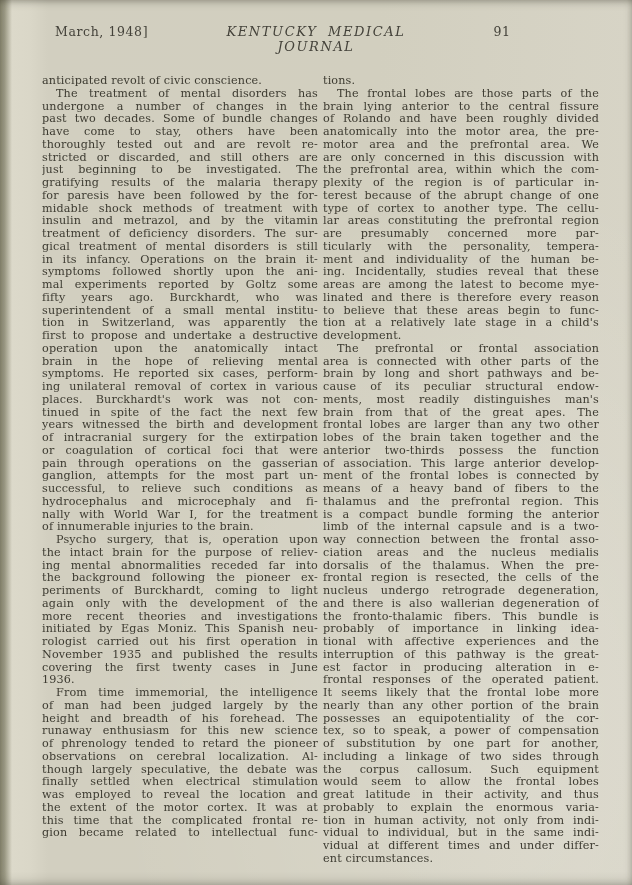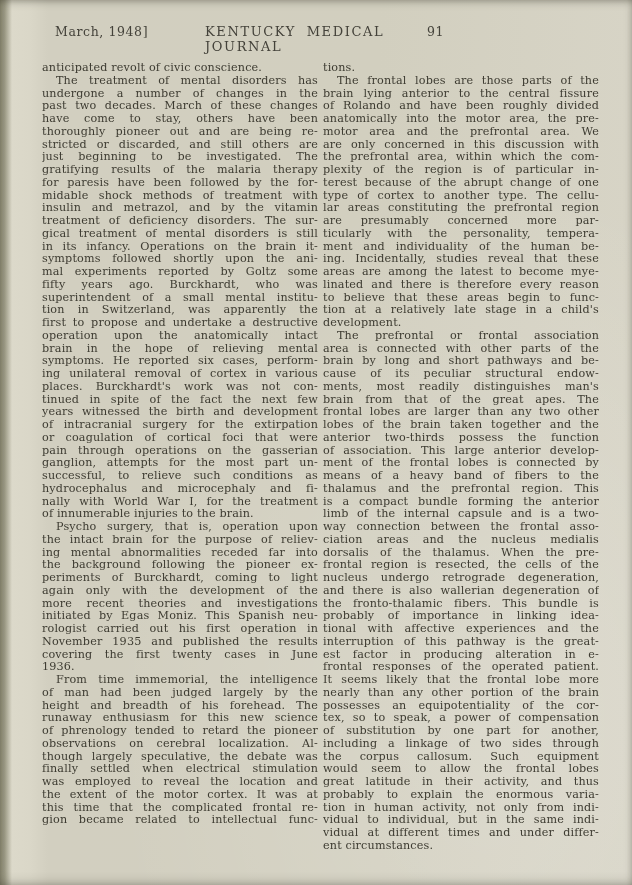"KENTUCKY MEDICAL JOURNAL" .header-center { font-style: none -> italic; text-align: left -> center }
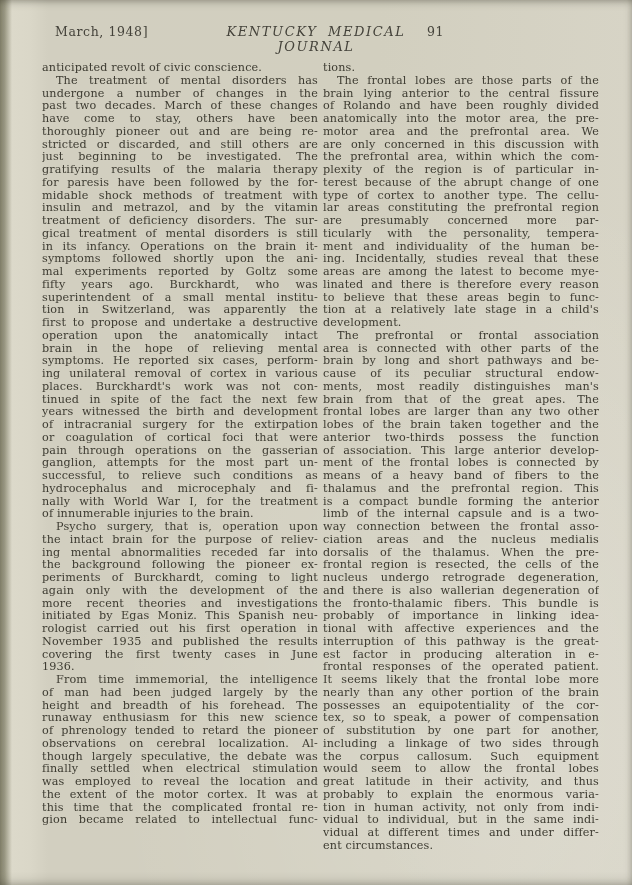"91" .header-right { text-align: left -> center }
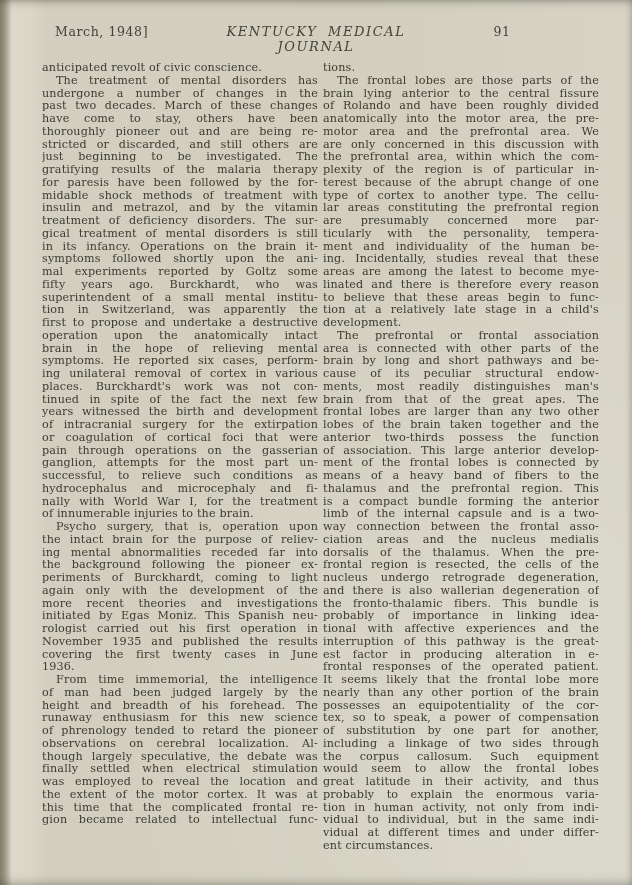"anticipated revolt of civic conscience." .columns { margin-top: 8px -> 21px }
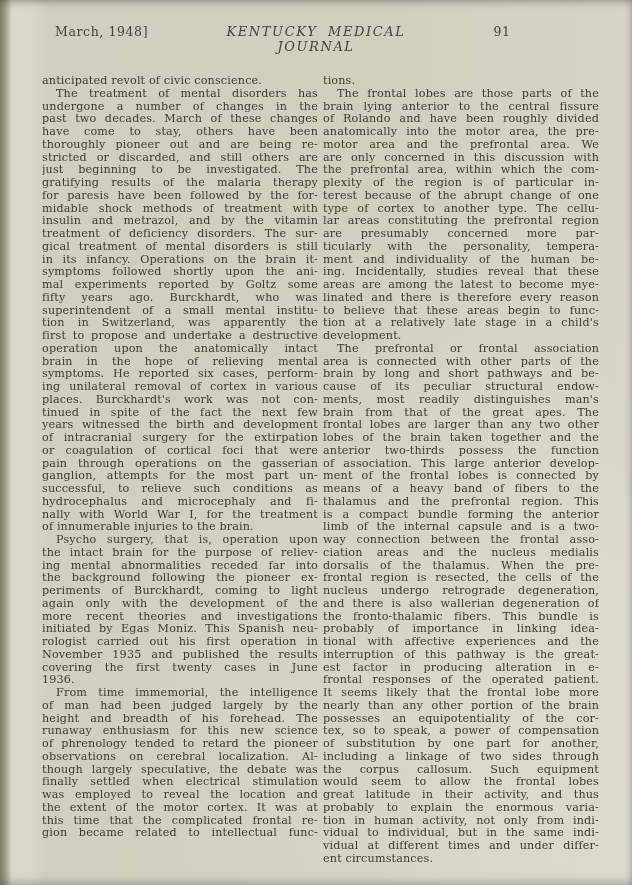"past two decades. March of" div.line { text: March of these -> Some of bundle }
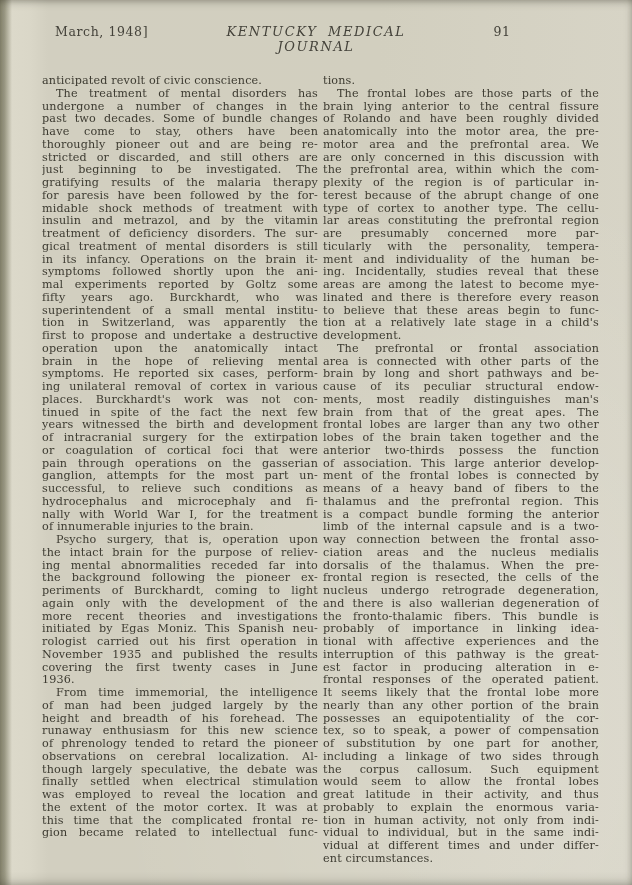"thoroughly pioneer out and are" div.line { text: pioneer out and are being -> tested out and are revolt }
